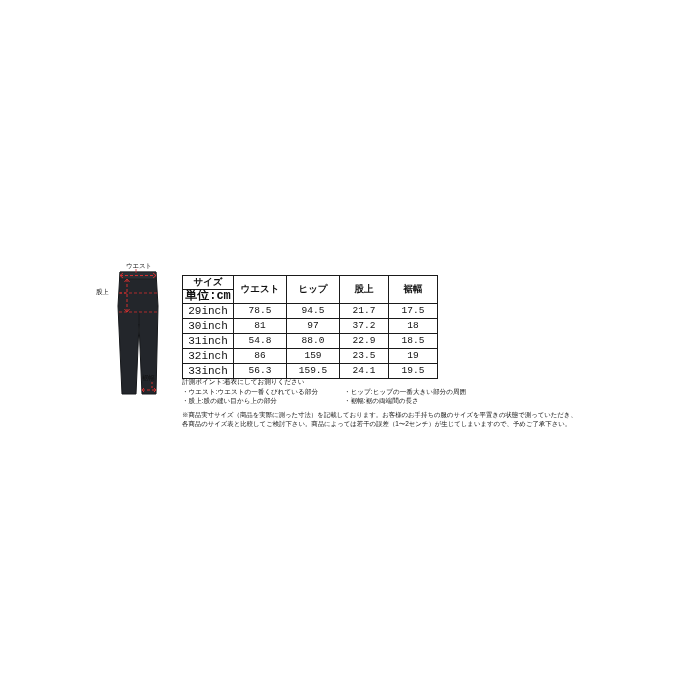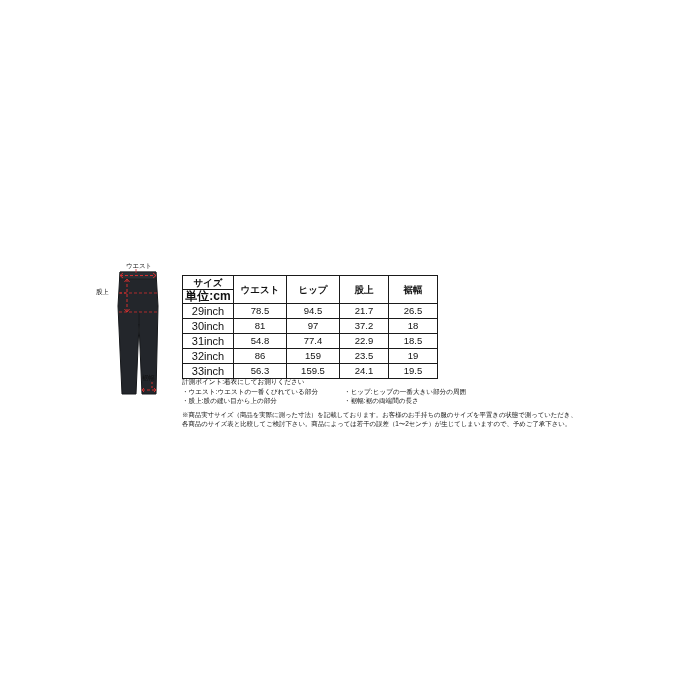"サイズ" table.sizechart { font-family: none -> Liberation Mono, monospace }
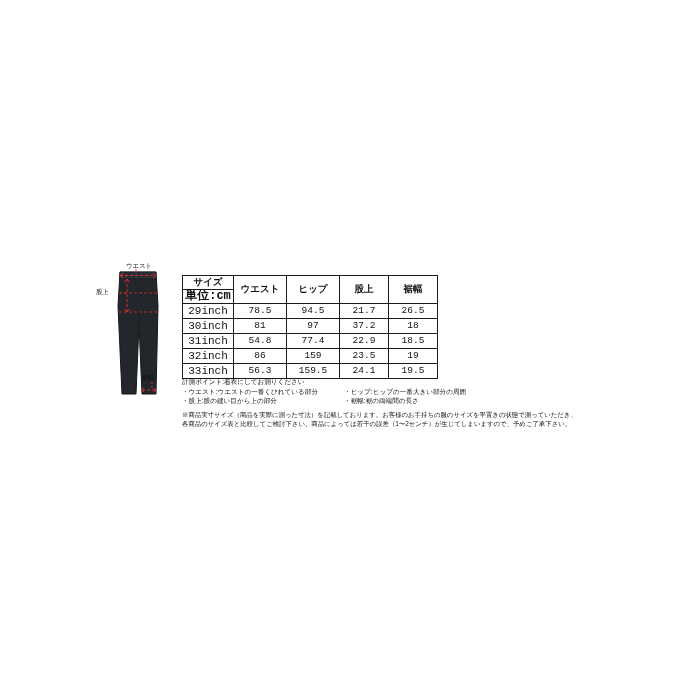"26.5" td { text: 26.5 -> 17.5 }
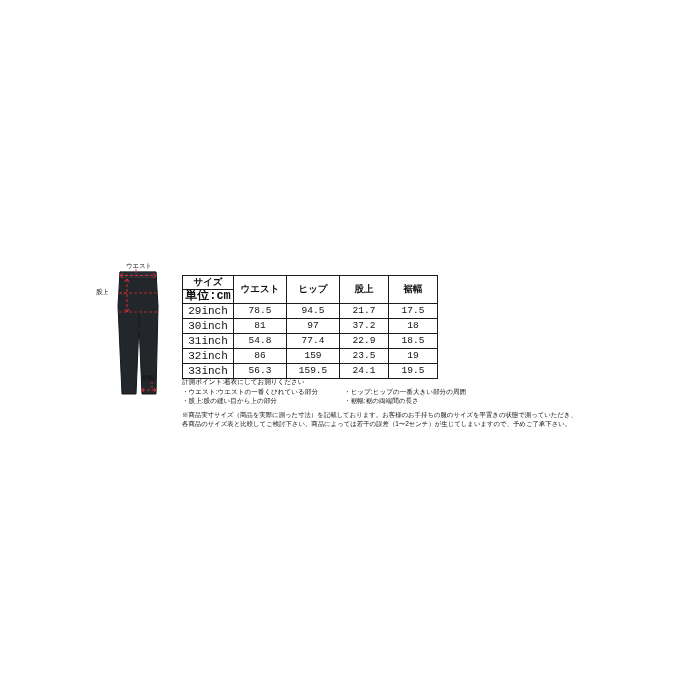"77.4" td { text: 77.4 -> 88.0 }
